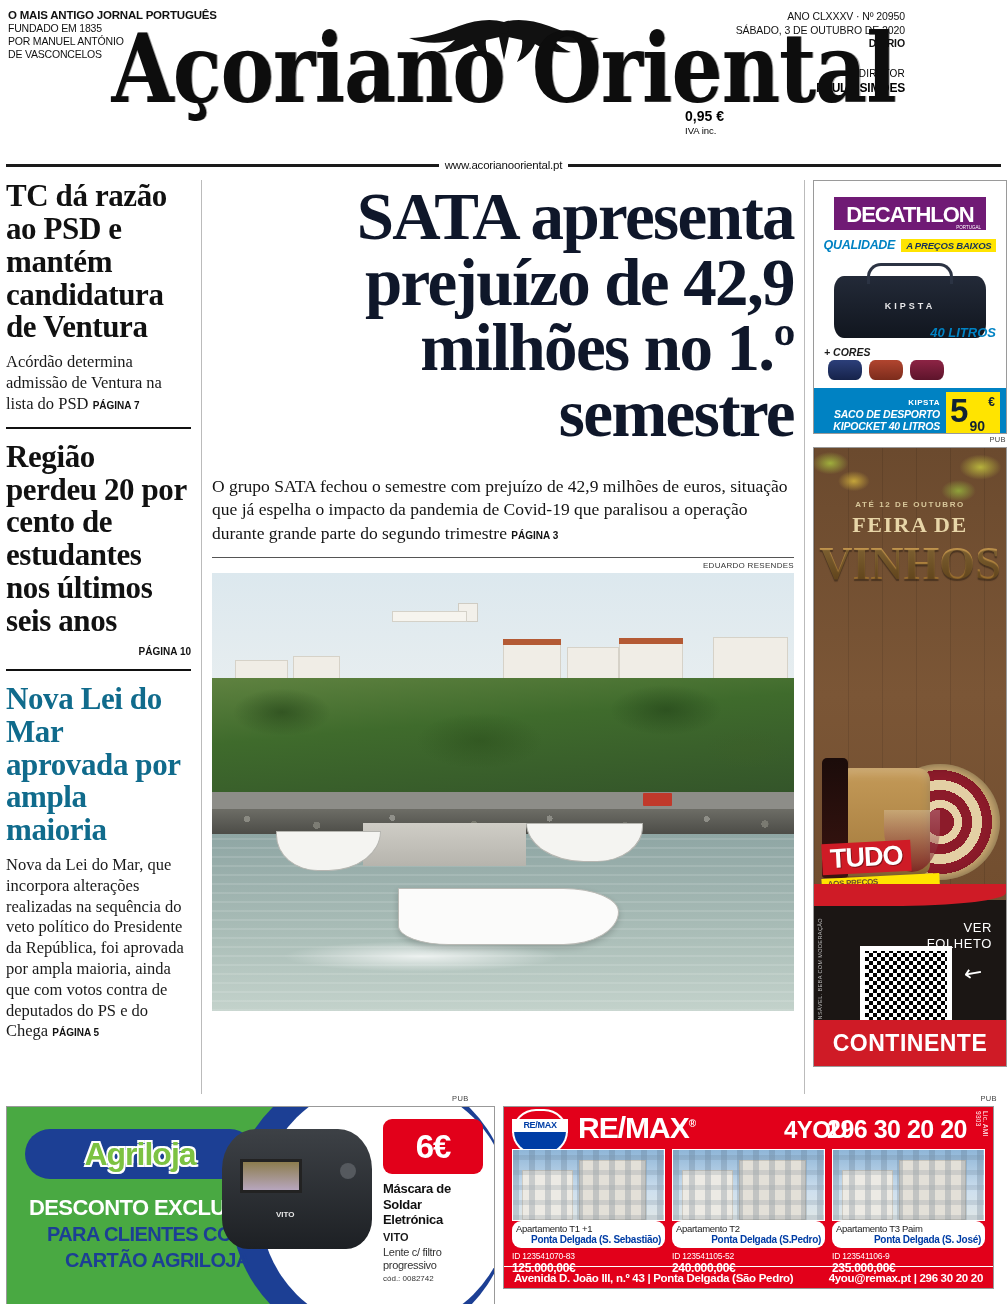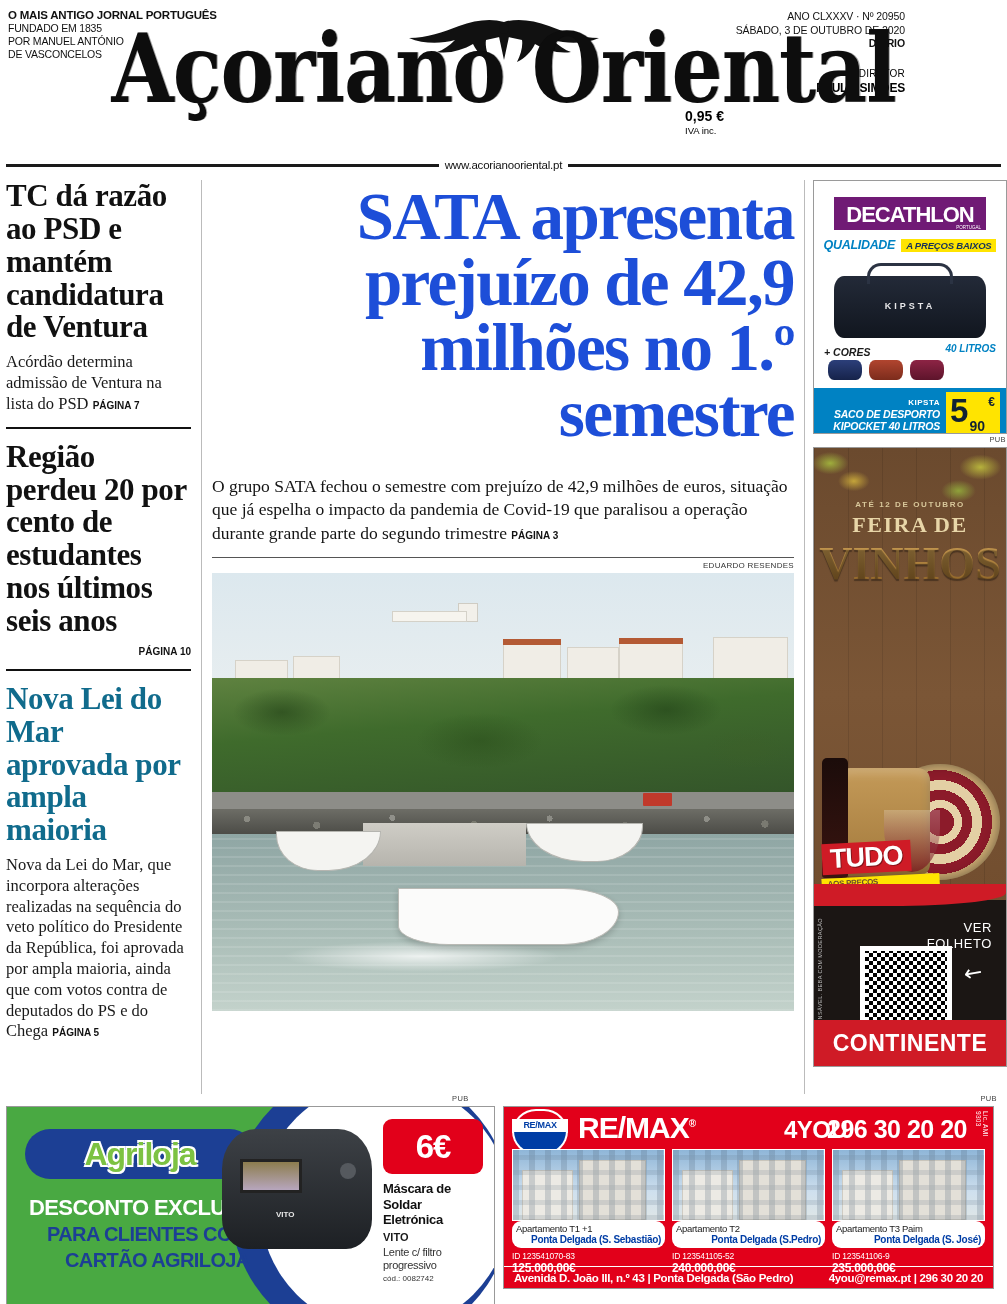"SATA apresenta prejuízo de 42,9" .mainhead { color: #1d4ed8 -> #0f172a }
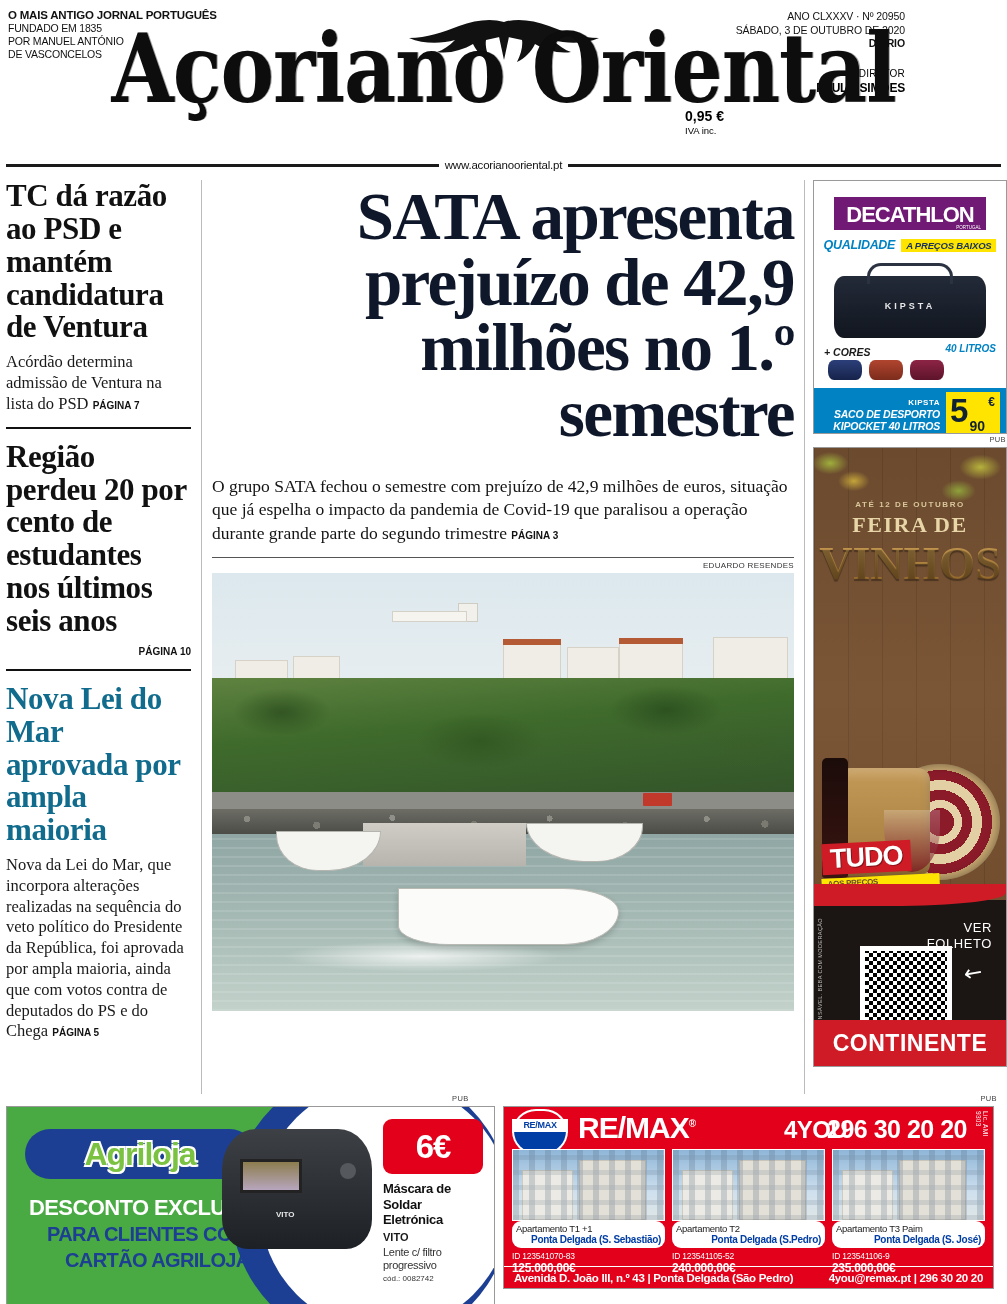"40 LITROS" .dec-litros { bottom: 4px -> 18px; font-size: 10px -> 13px }
